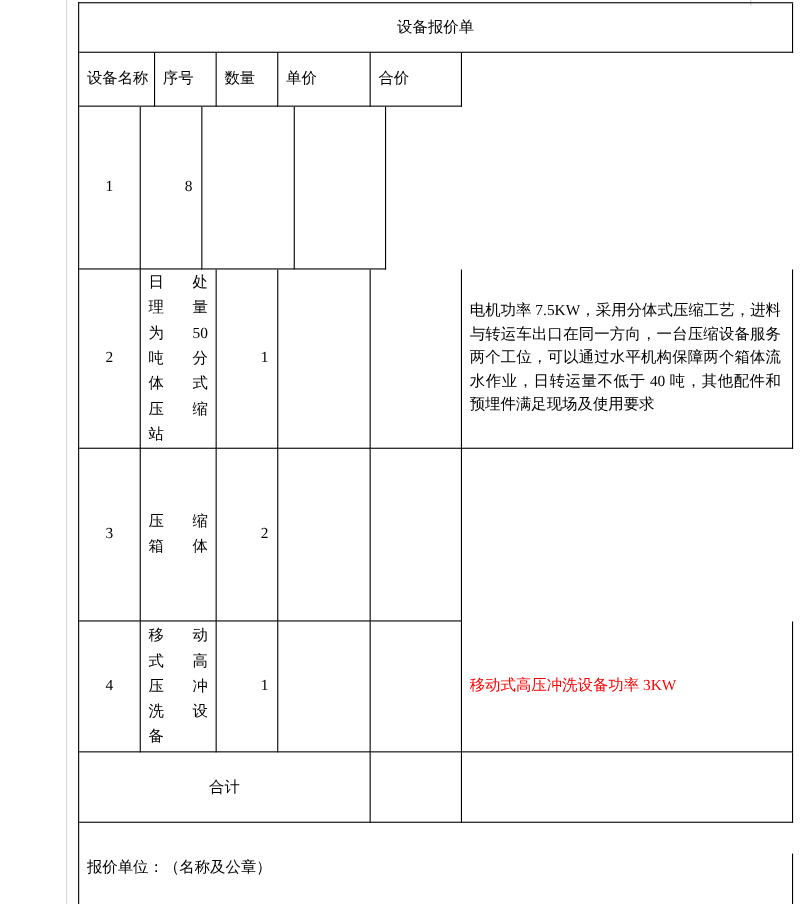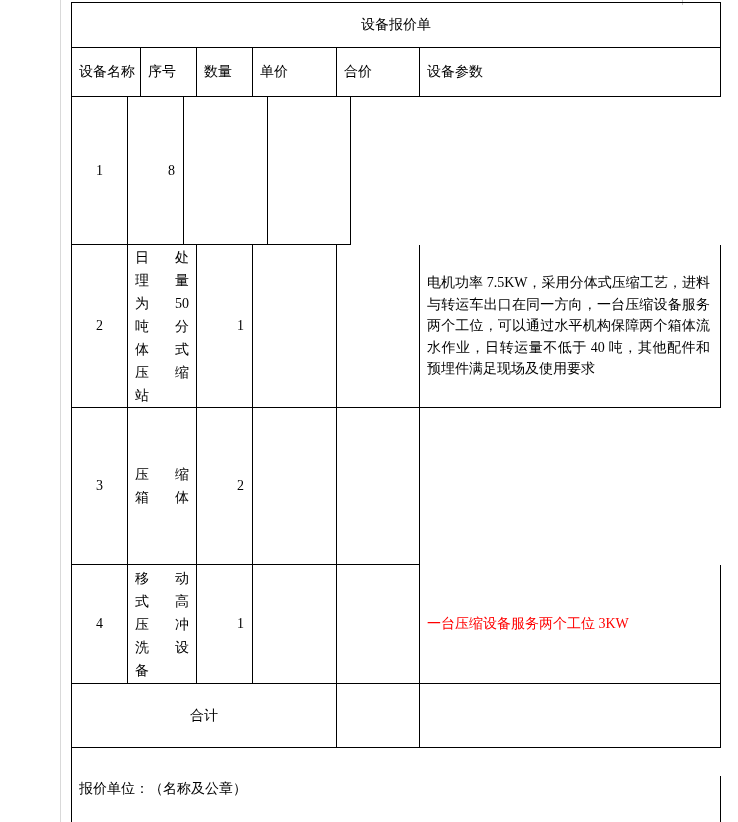"设备参数" div.cell { html: <div>设备参数</div> -> none }
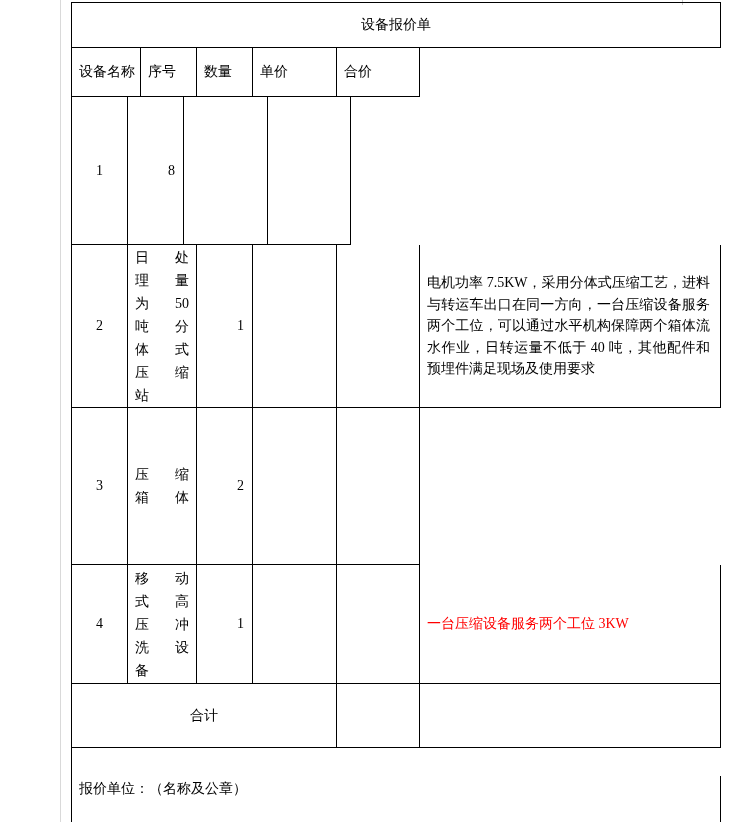"一台压缩设备服务两个工位 3KW" div.params-inner { text: 一台压缩设备服务两个工位 -> 移动式高压冲洗设备功率 }
